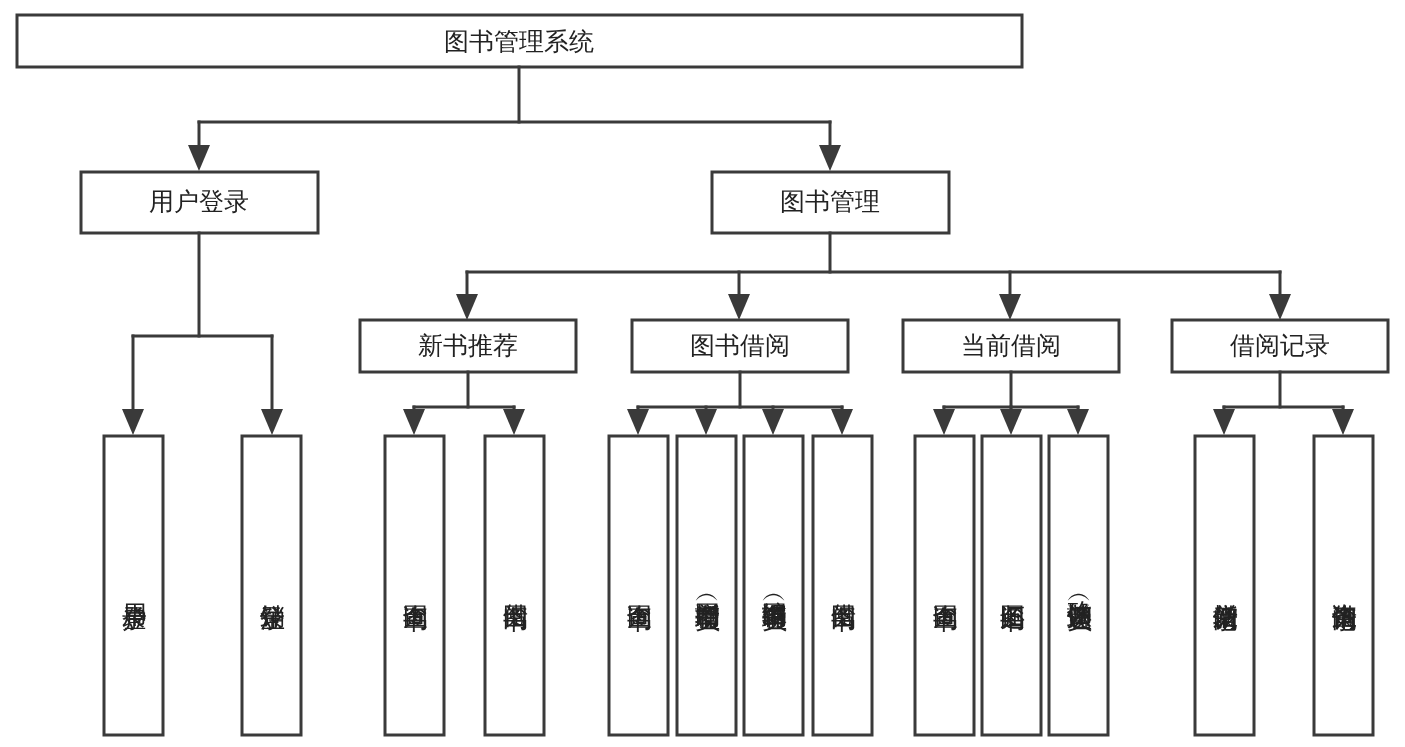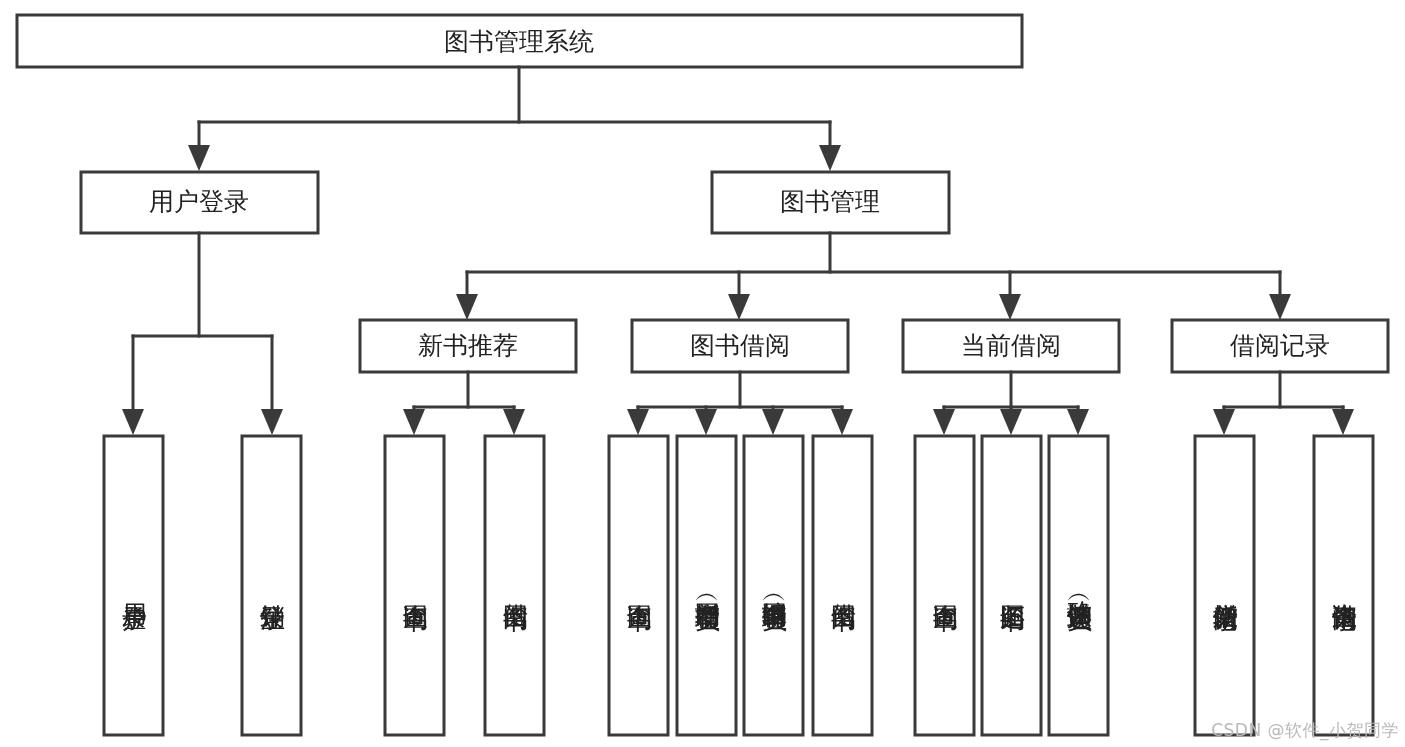"CSDN @软件_小贺同学" div.watermark { html: <div>CSDN @软件_小贺同学</div> -> none }
